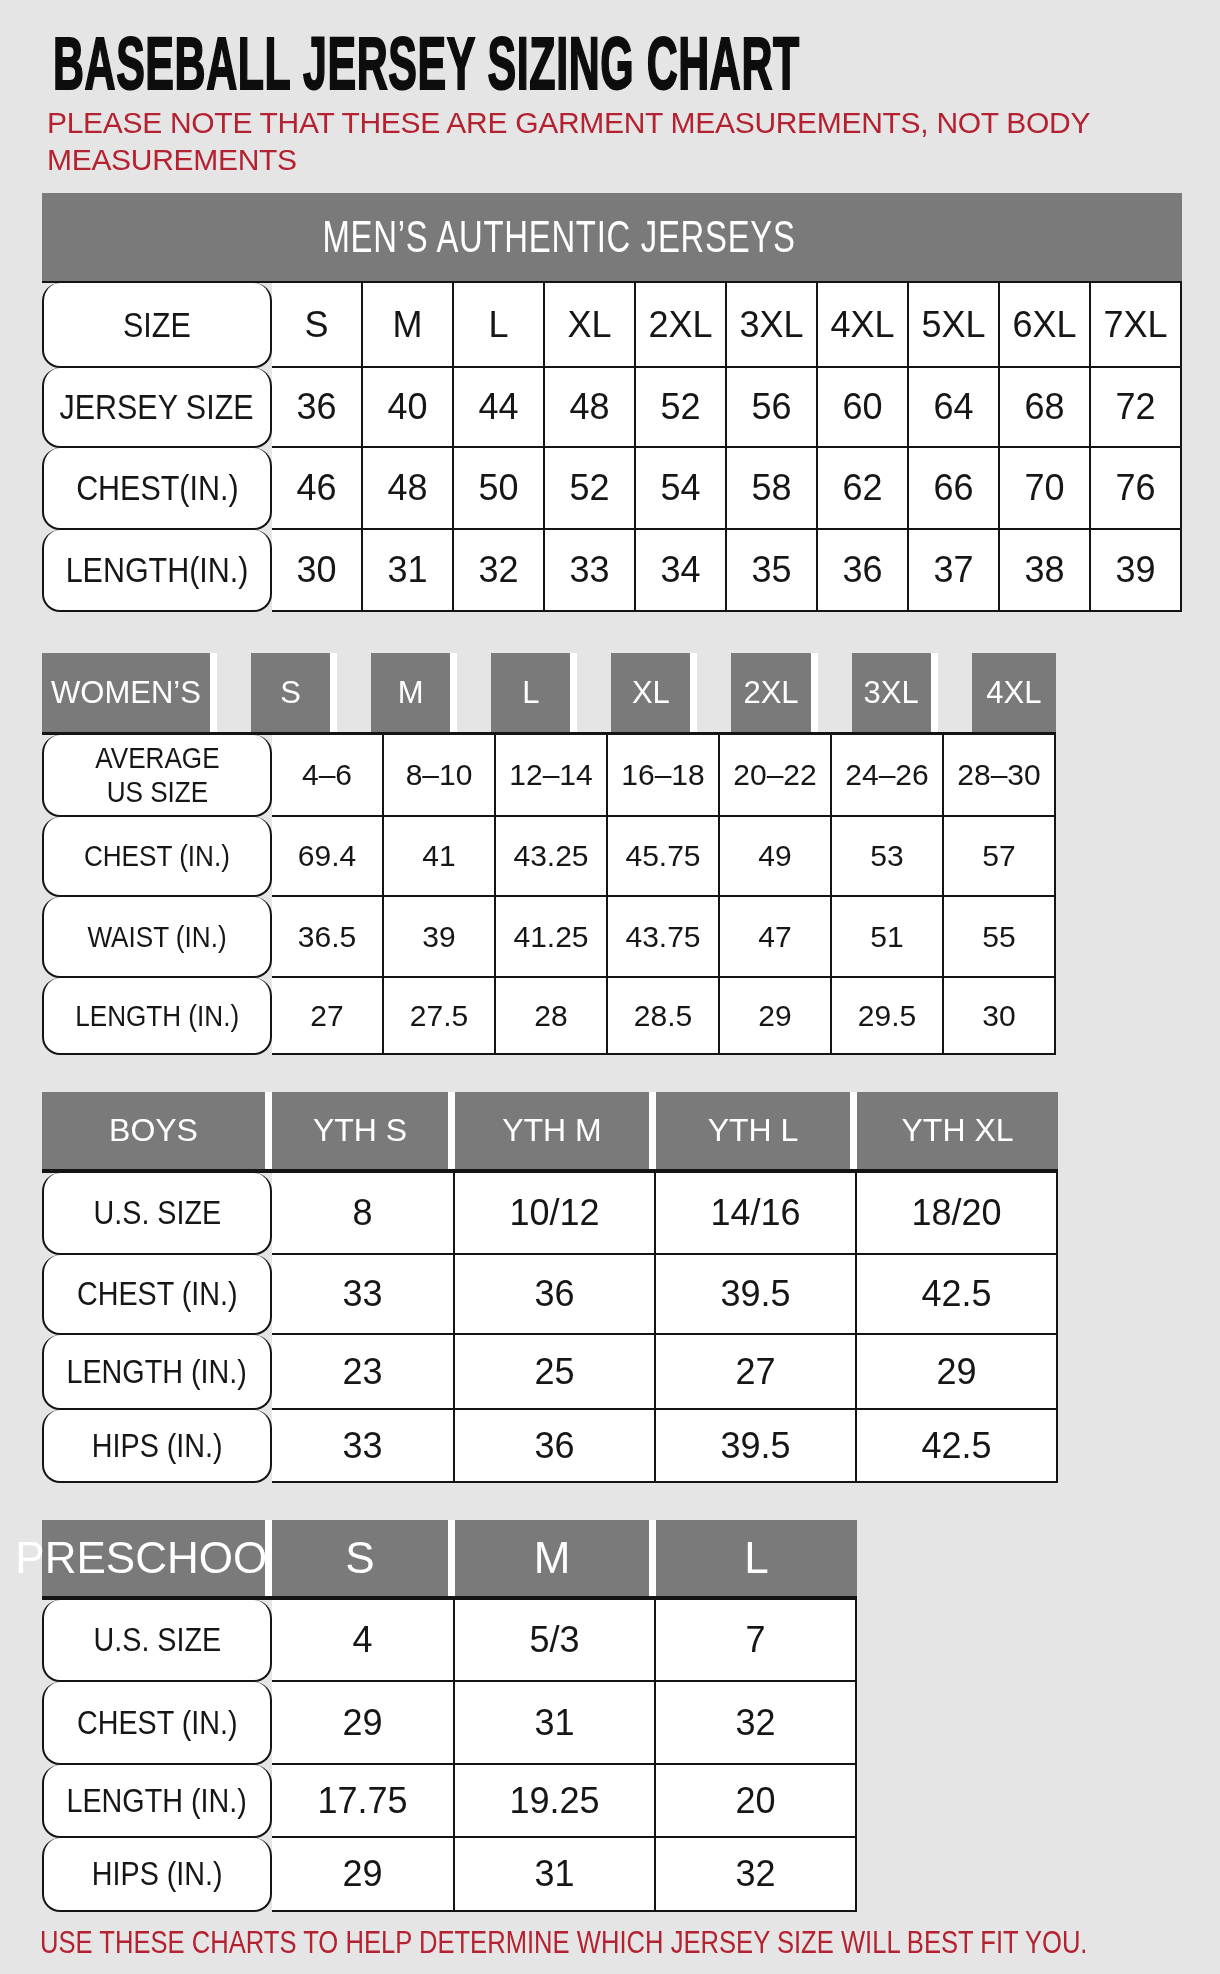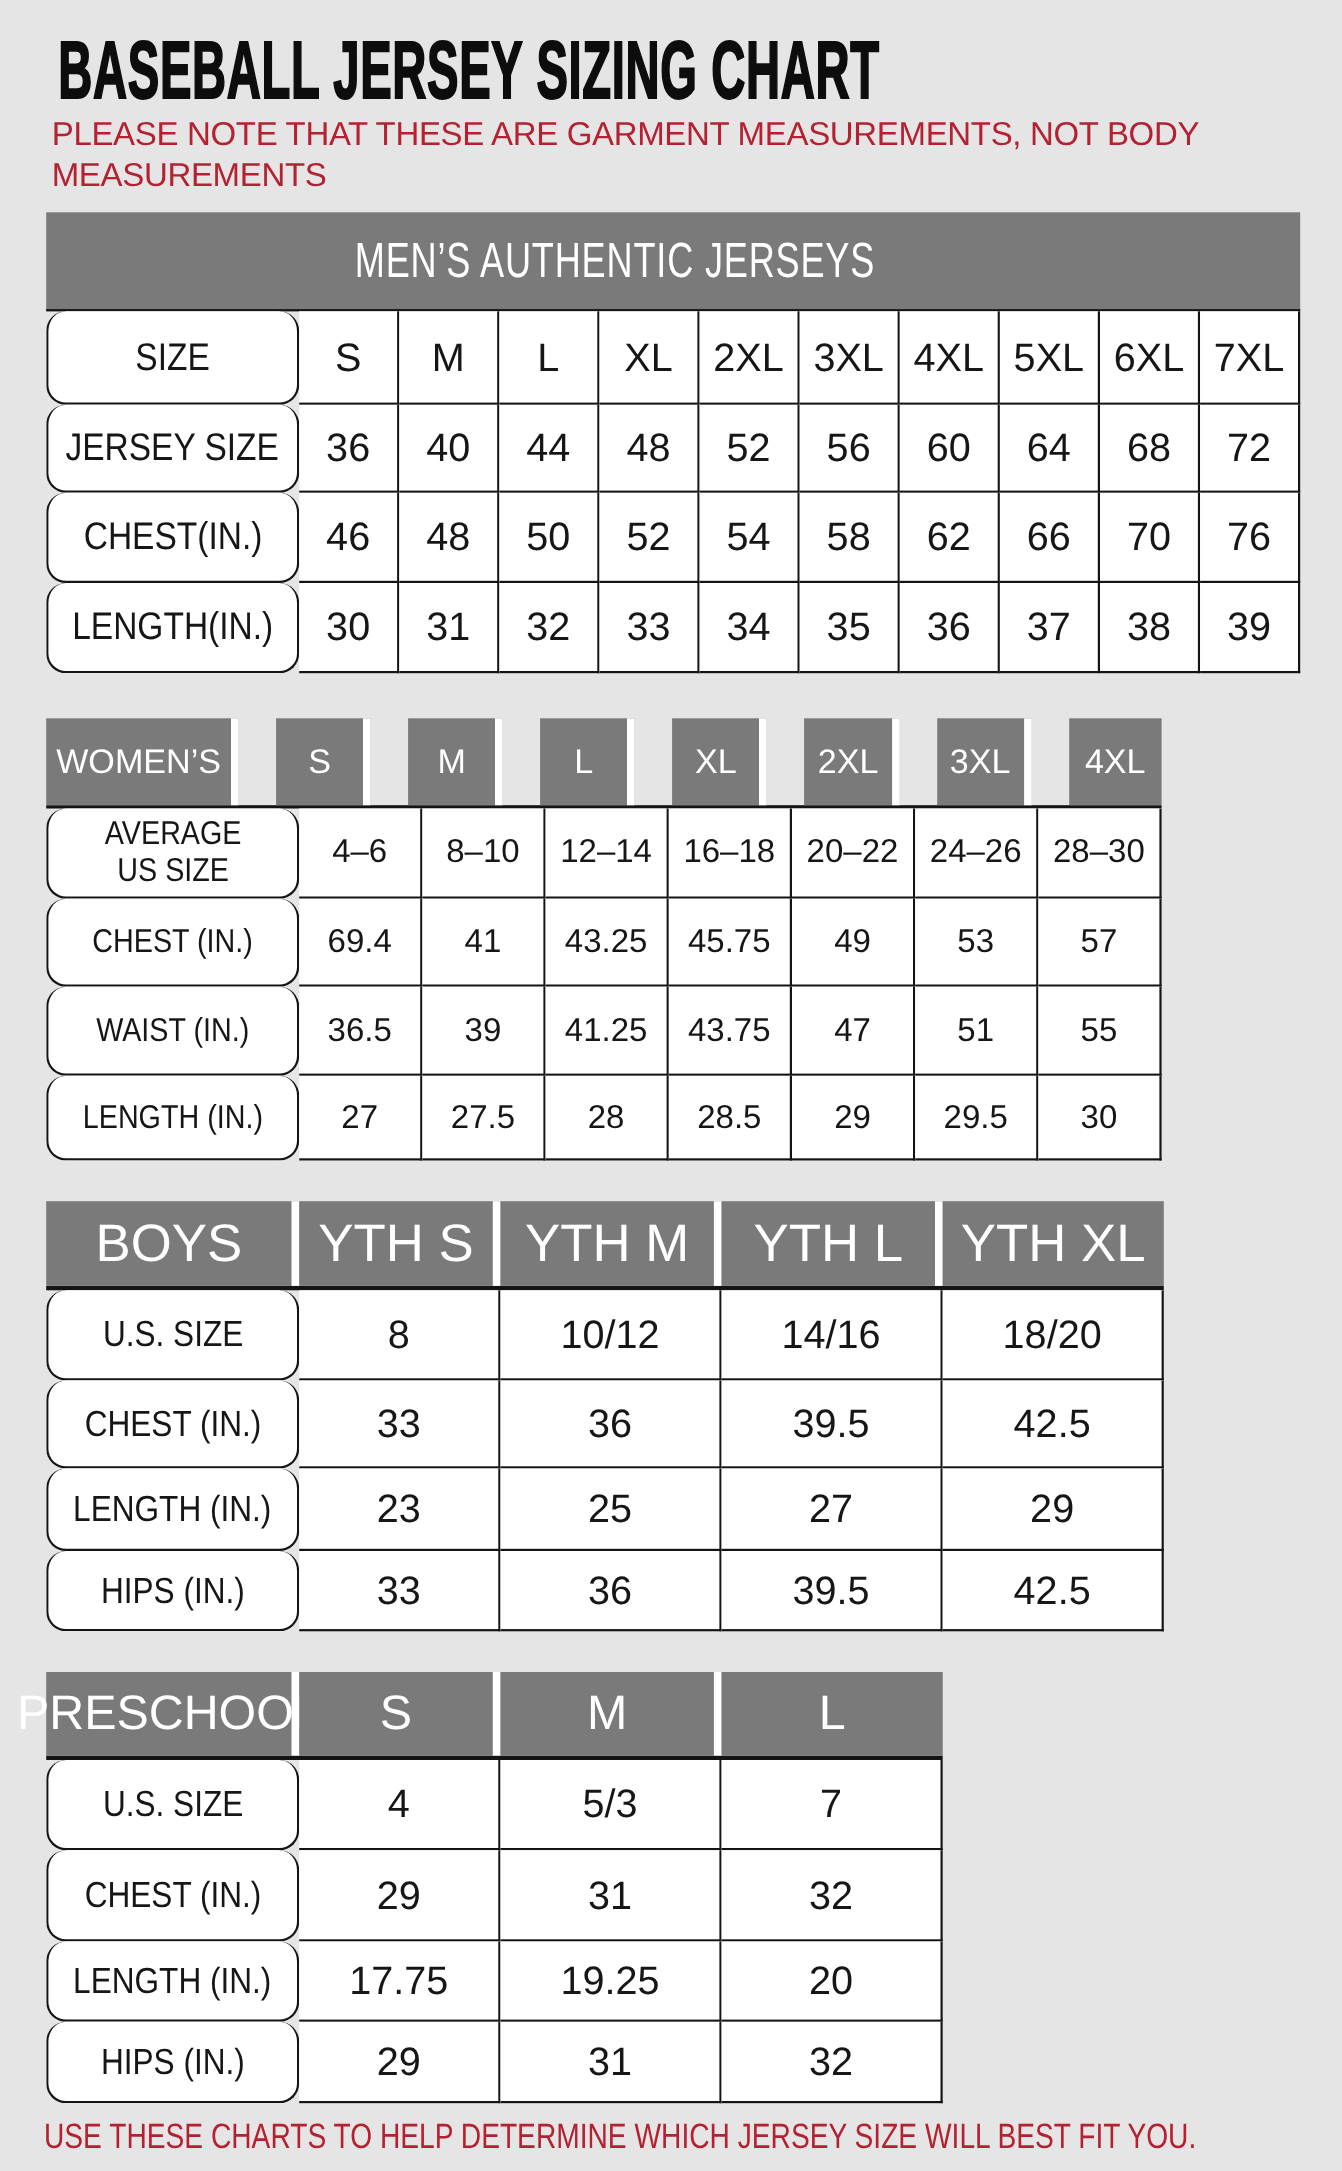"BOYS" .boys .hr .c { font-size: 48px -> 32px }
